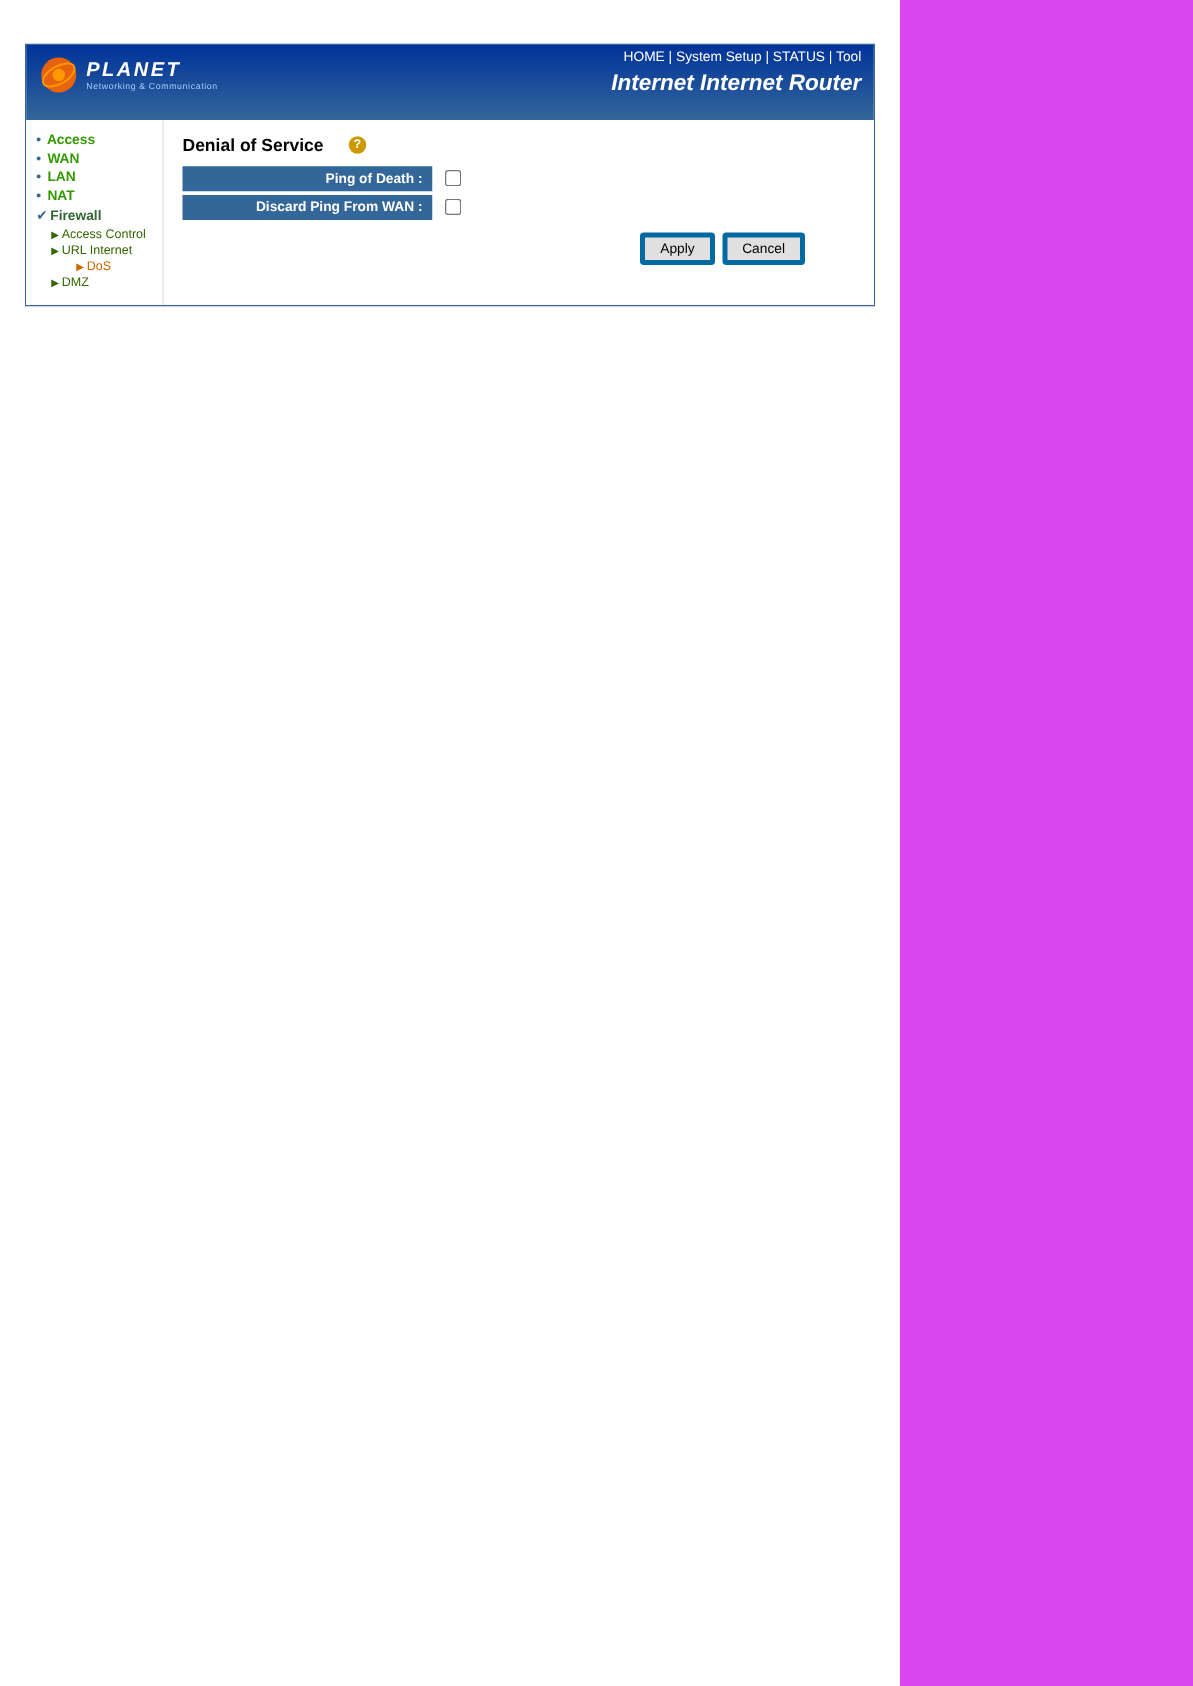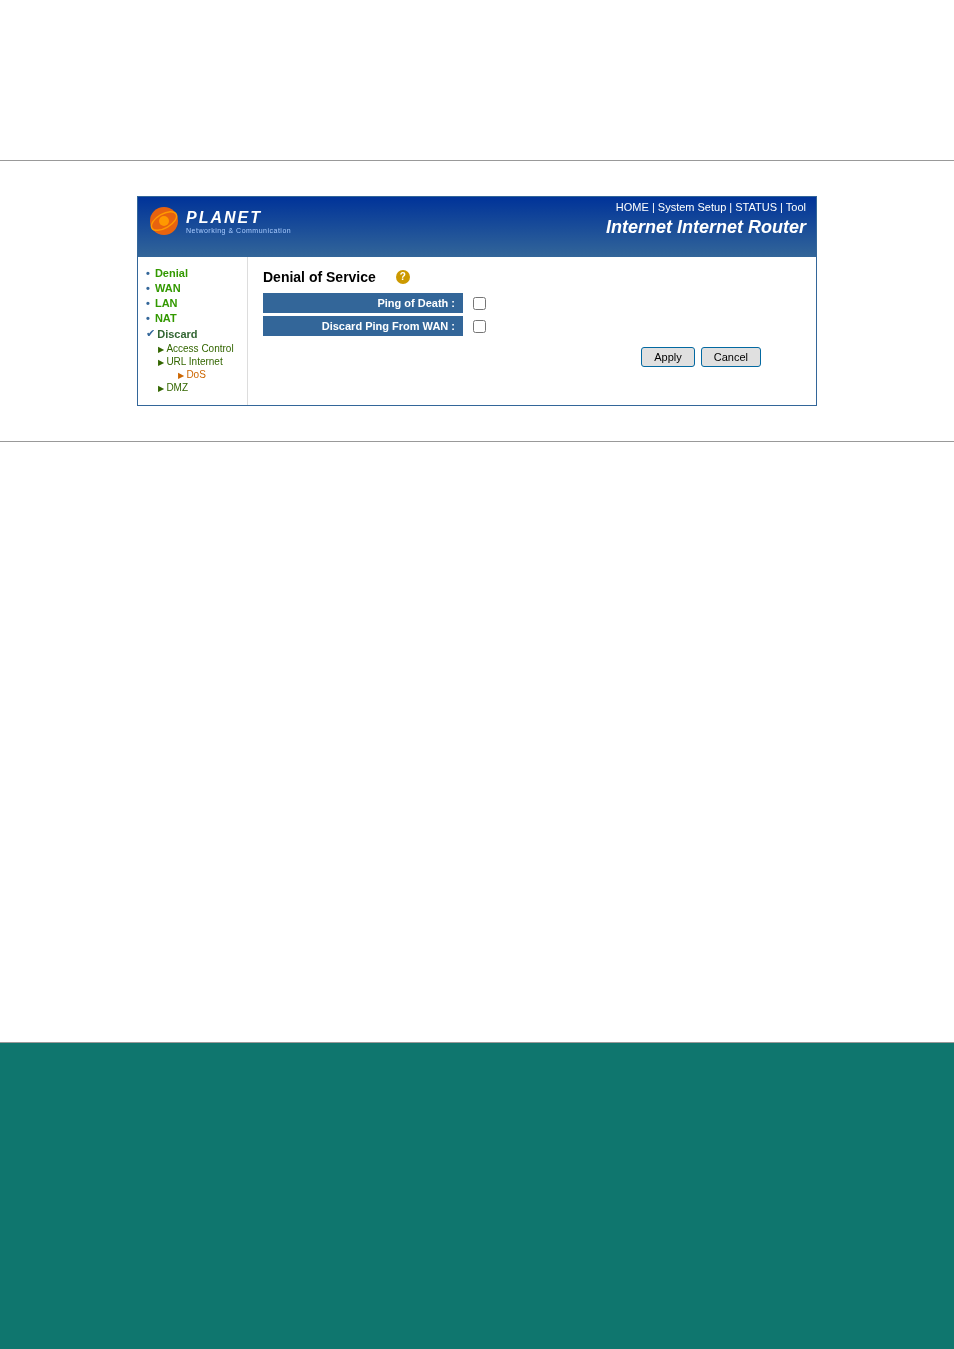"PLANET" .page-wrapper { background: #0f766e -> #d946ef; flex-direction: column -> none }
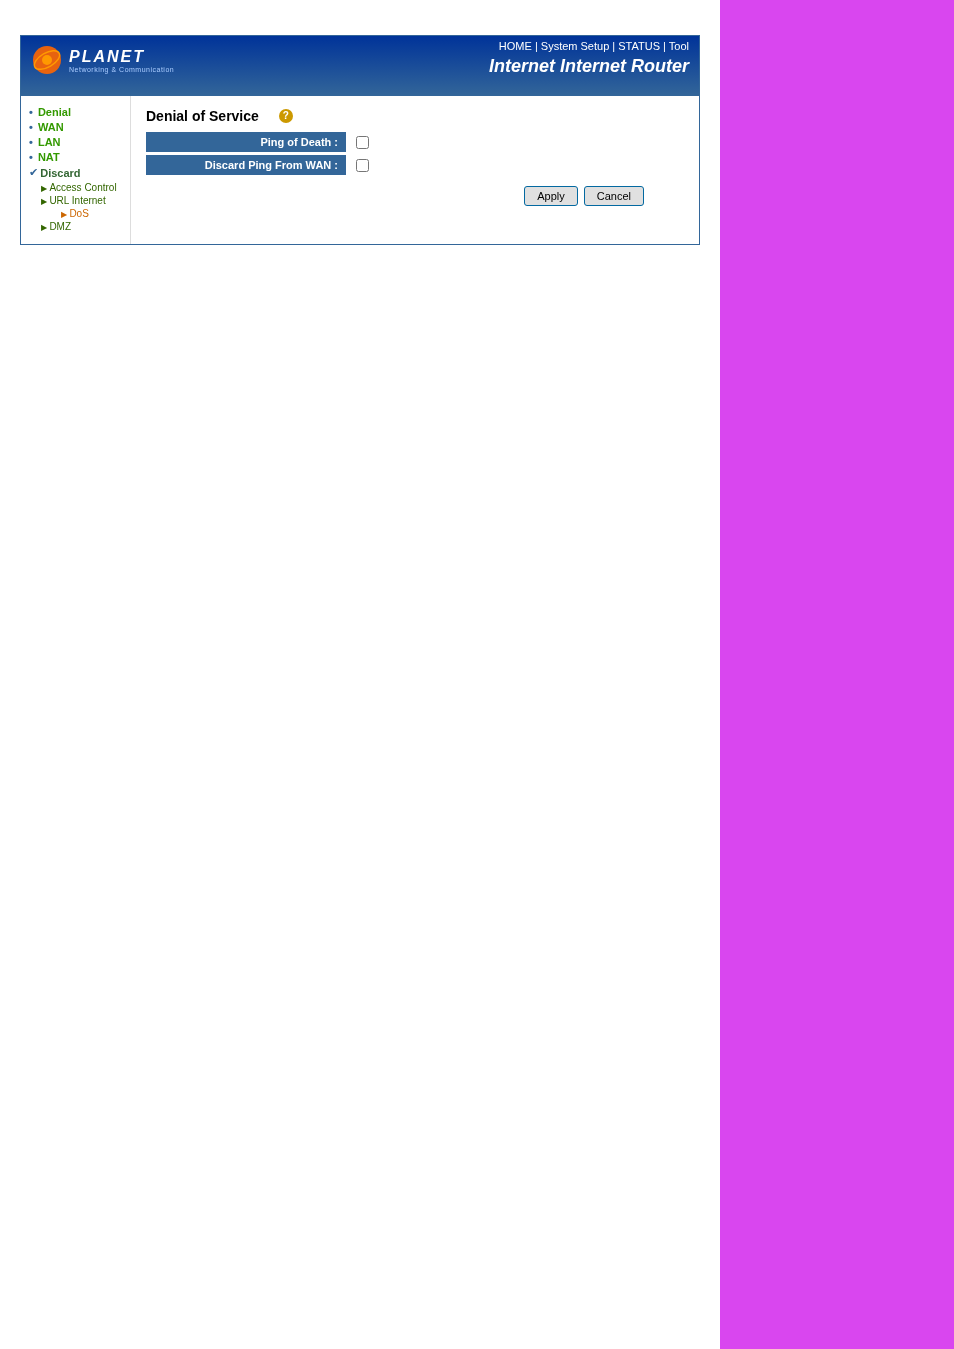"Denial" span { text: Denial -> Access }
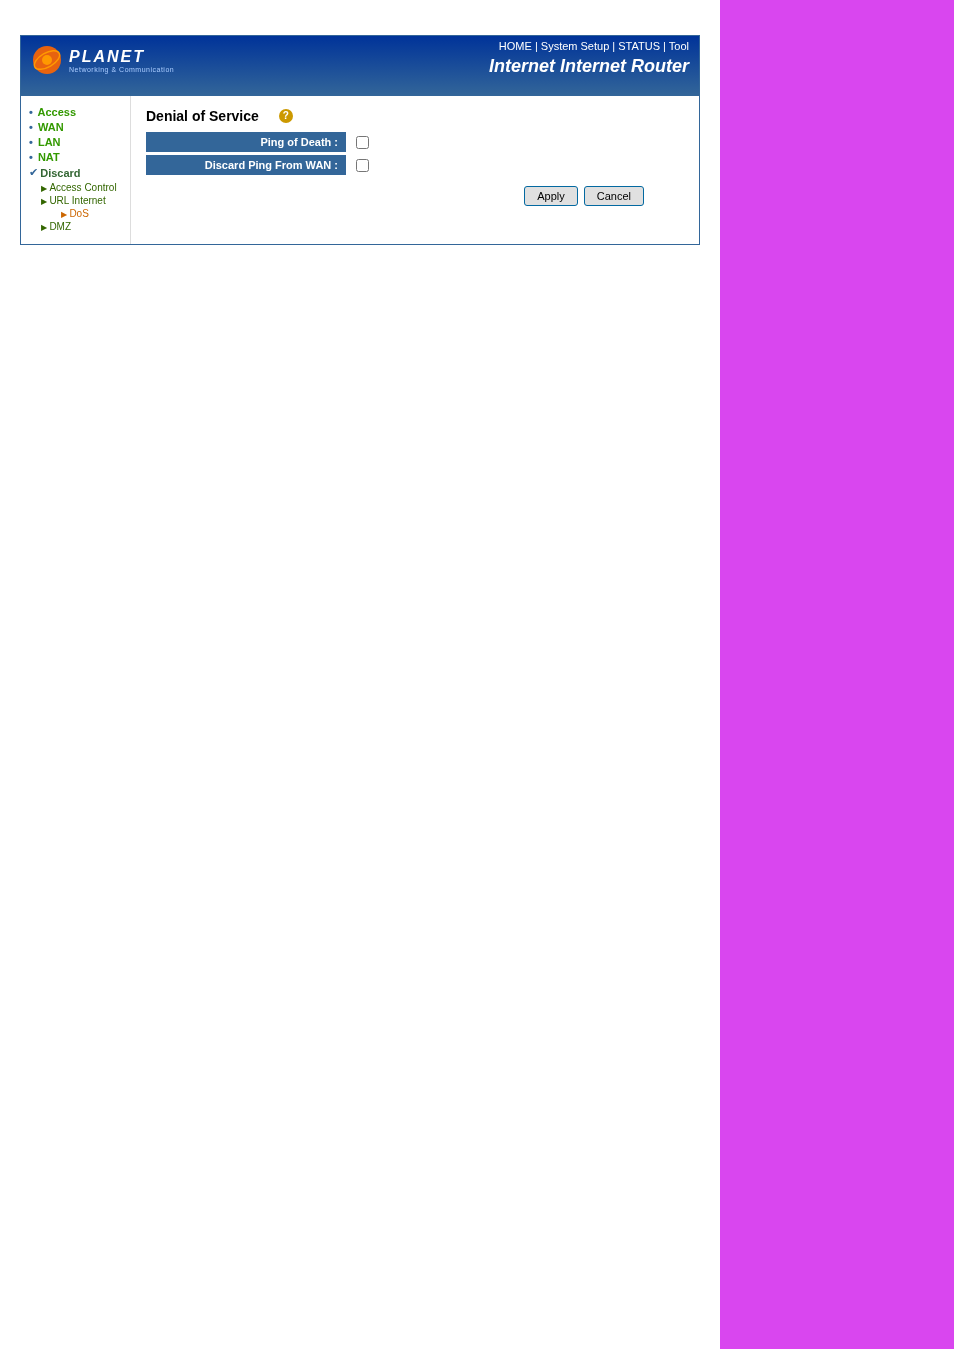"Ping of Death :" .feature-row { align-items: flex-start -> center }
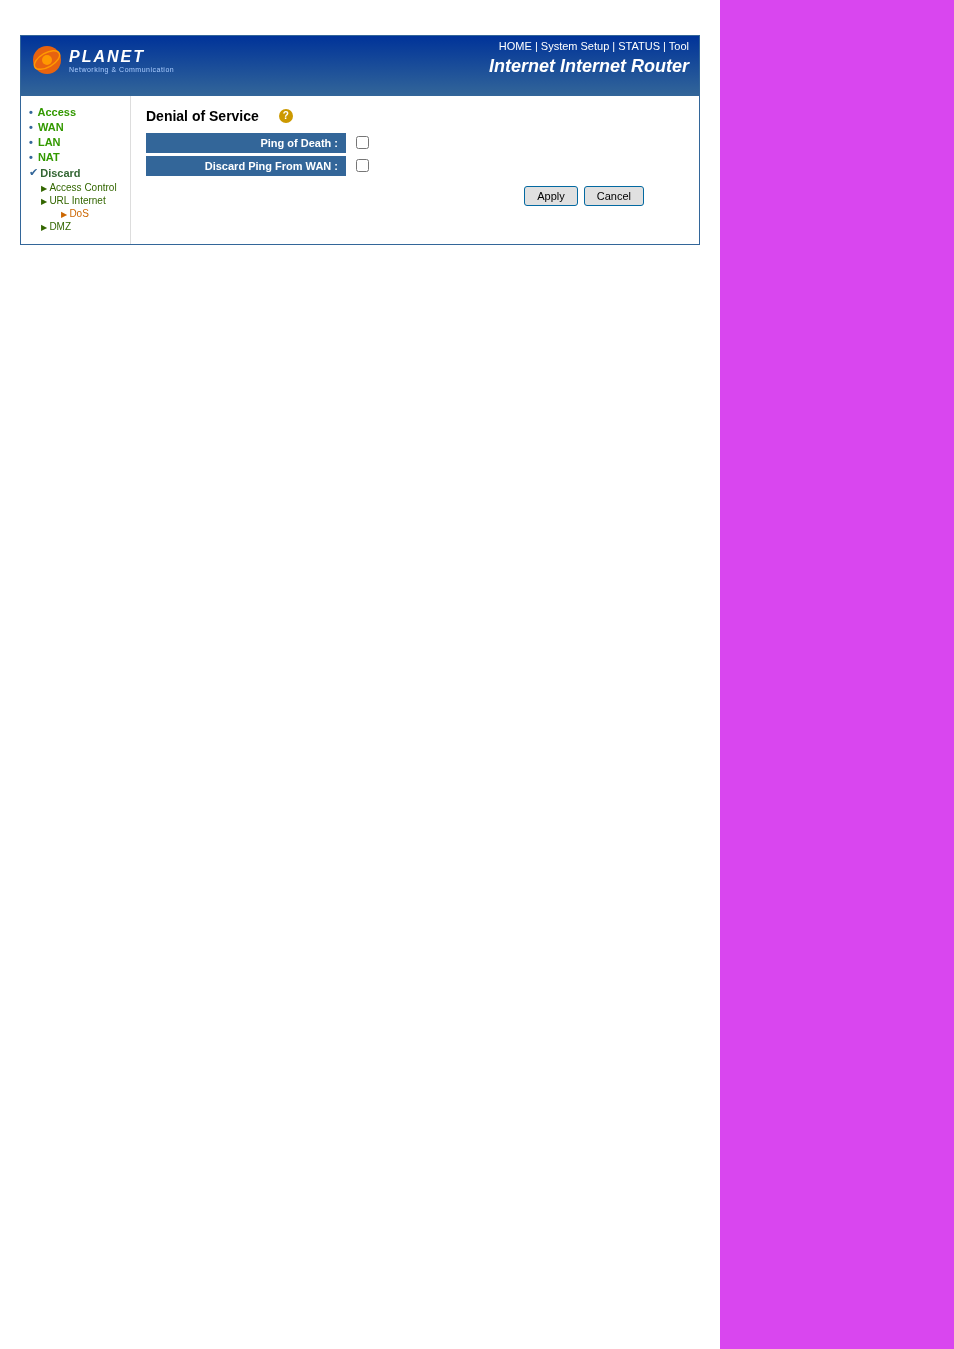"Discard" span { text: Discard -> Firewall }
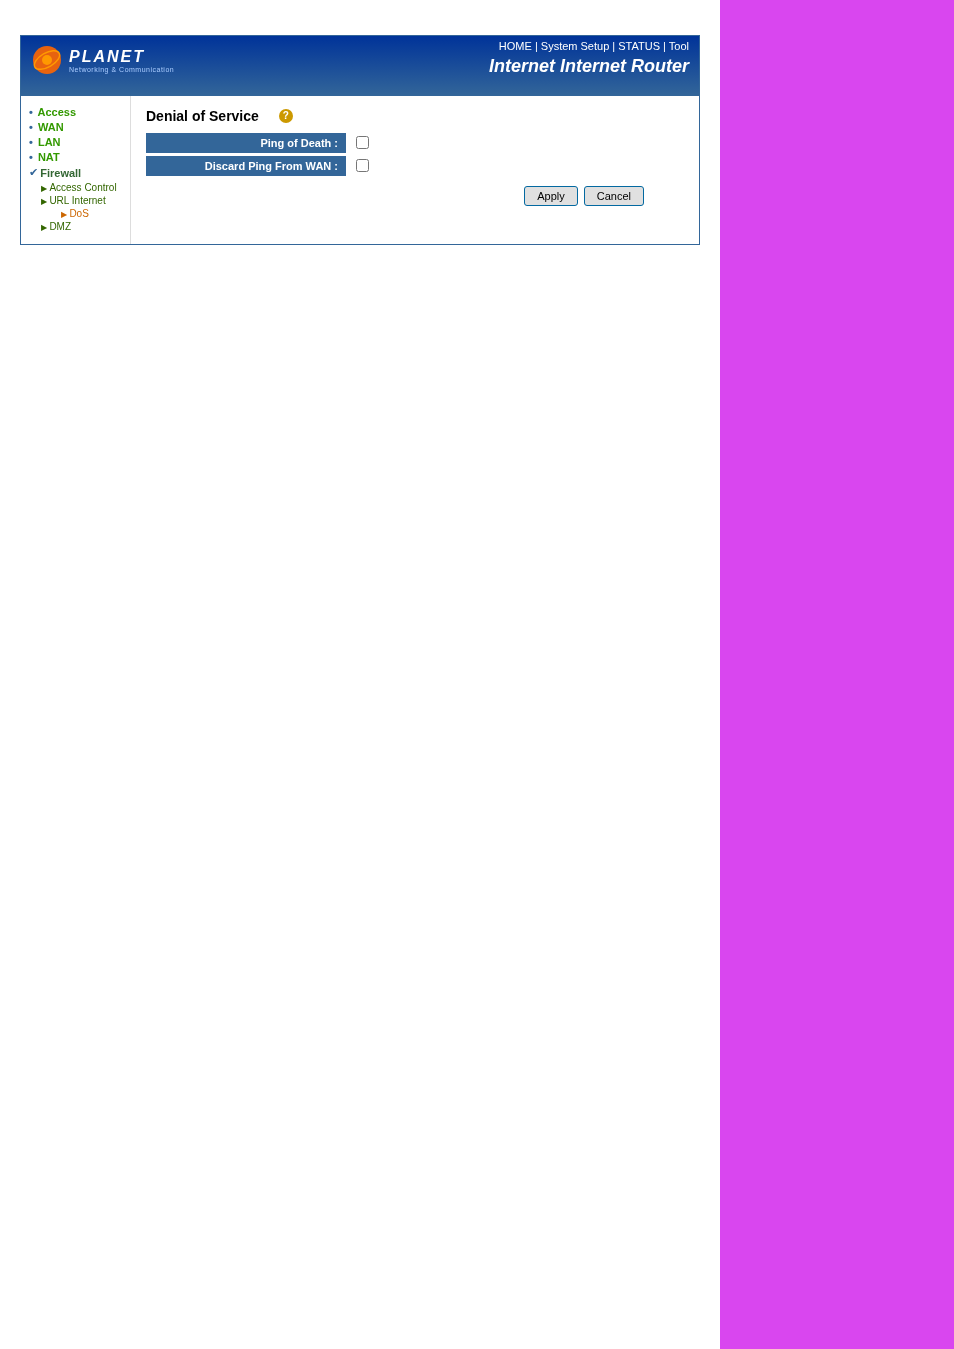"Apply" .btn { border: 1px solid #0369a1 -> 4px solid #0369a1 }
